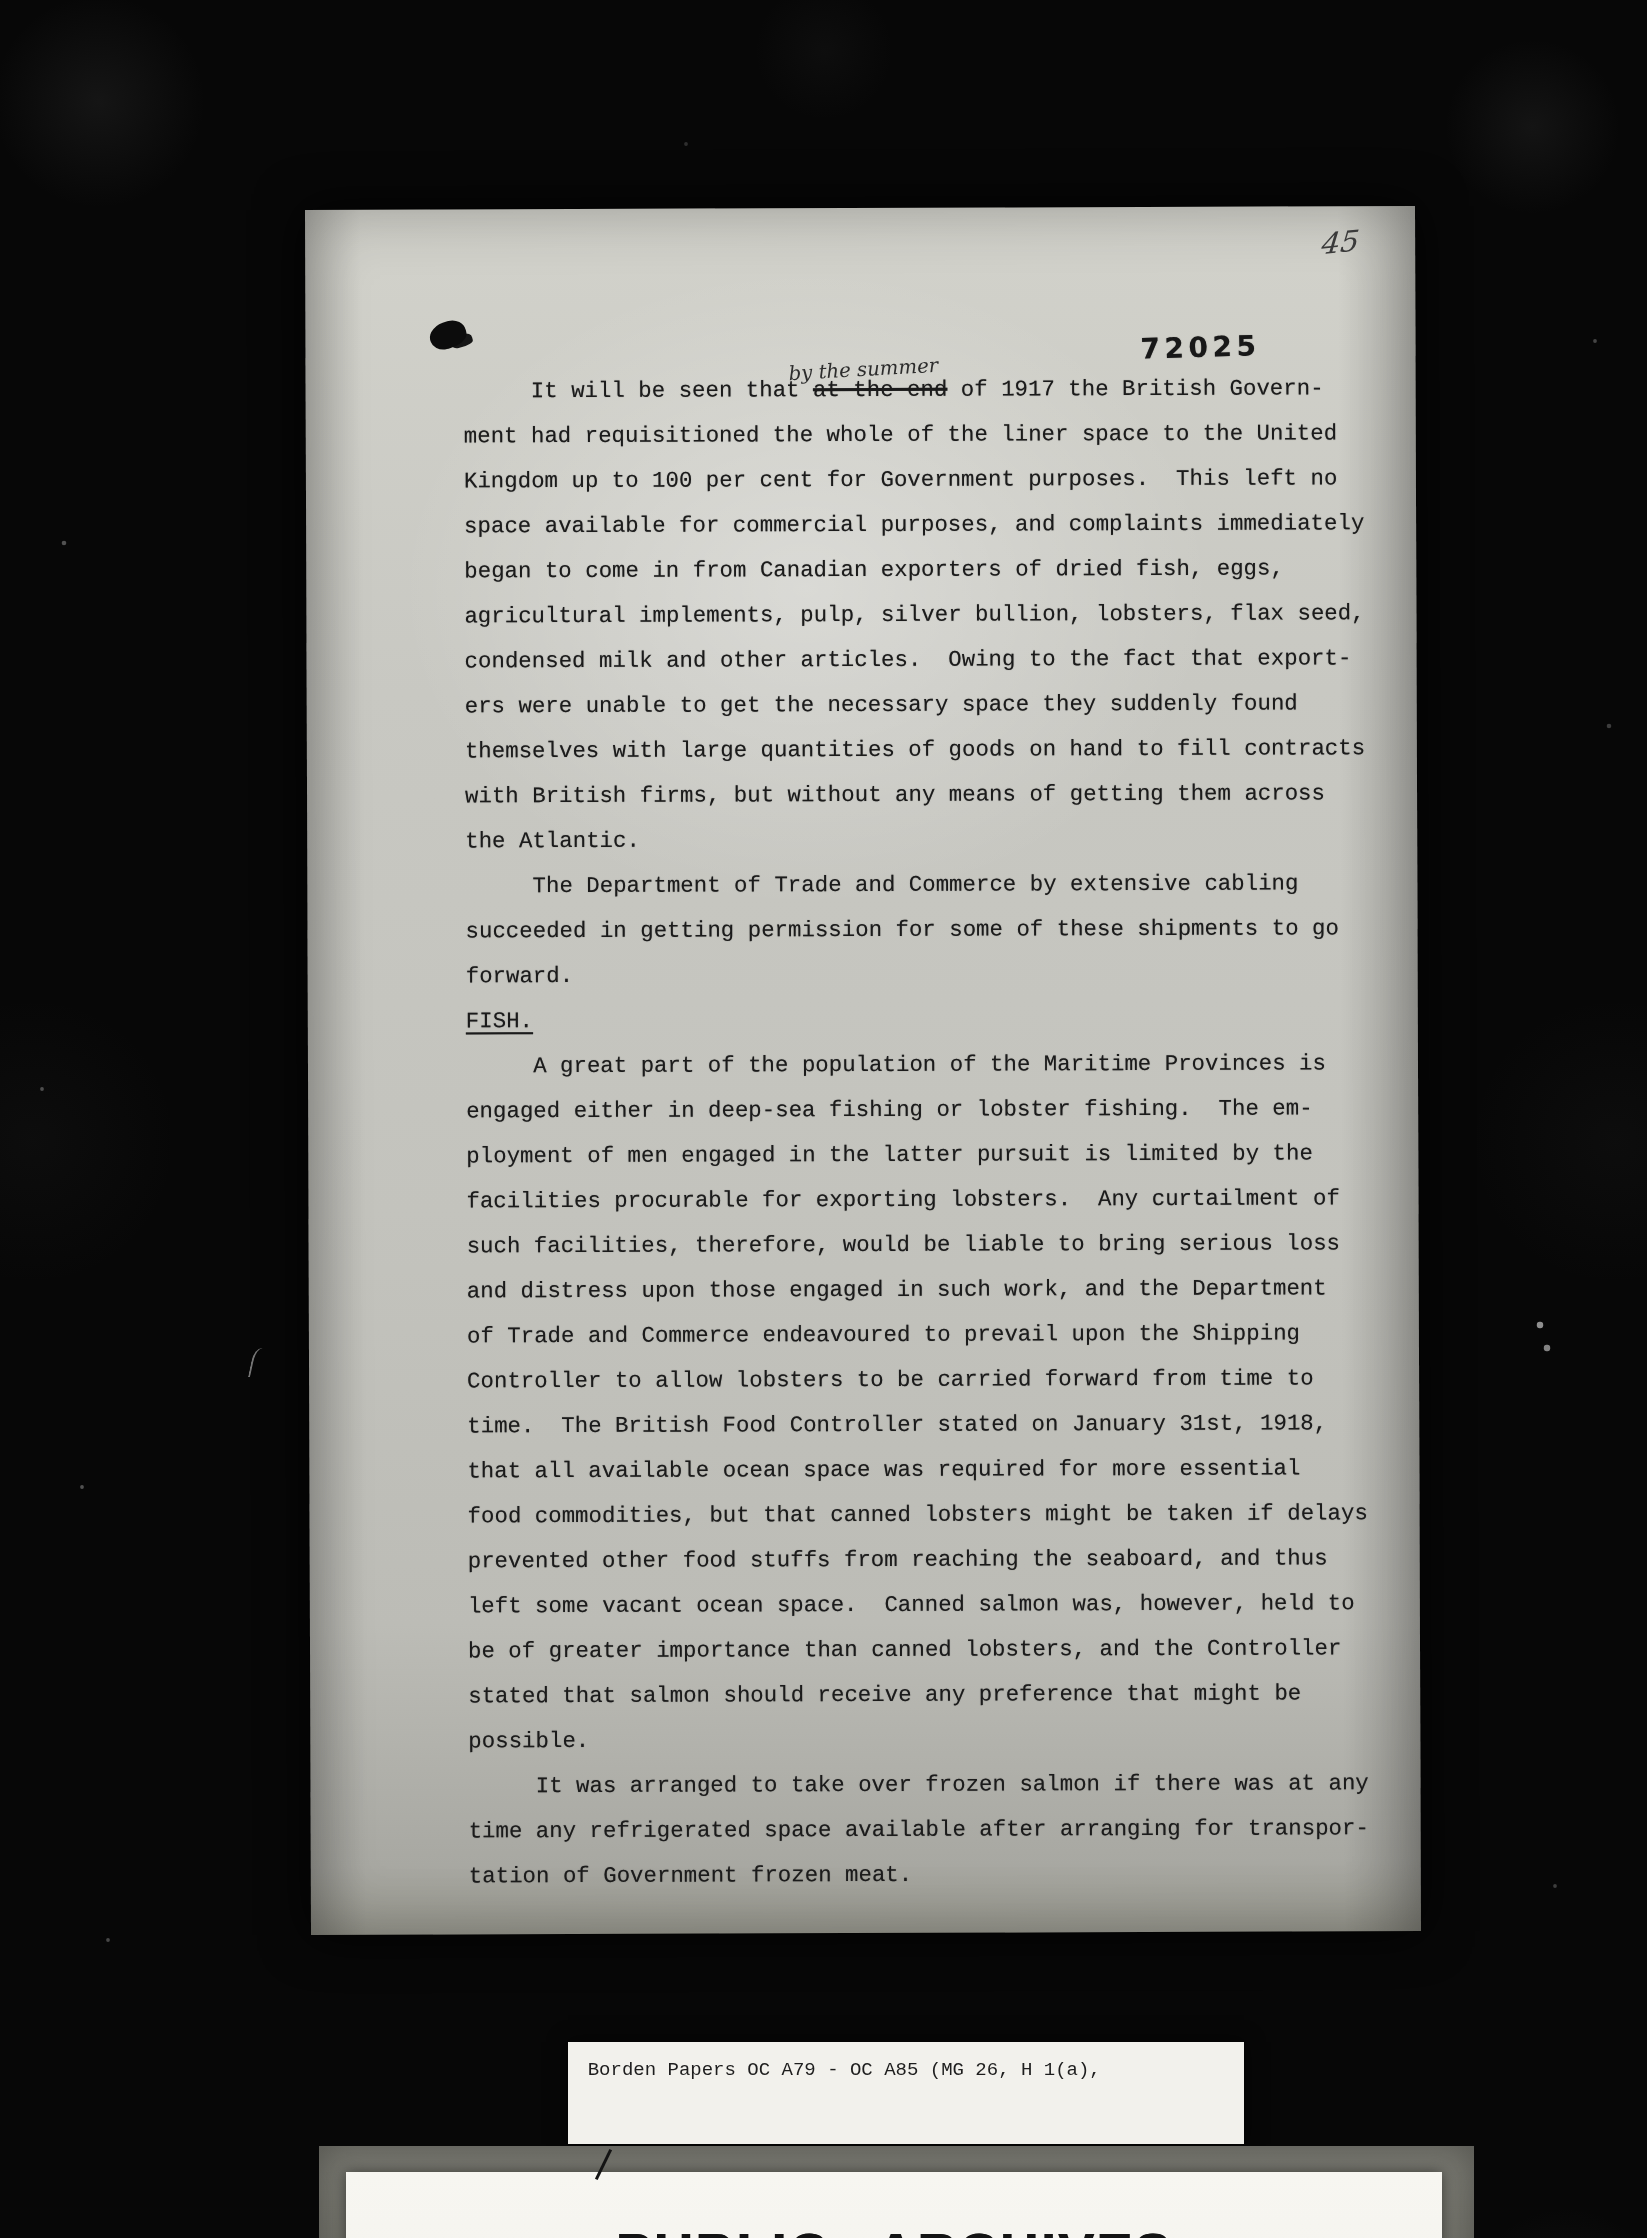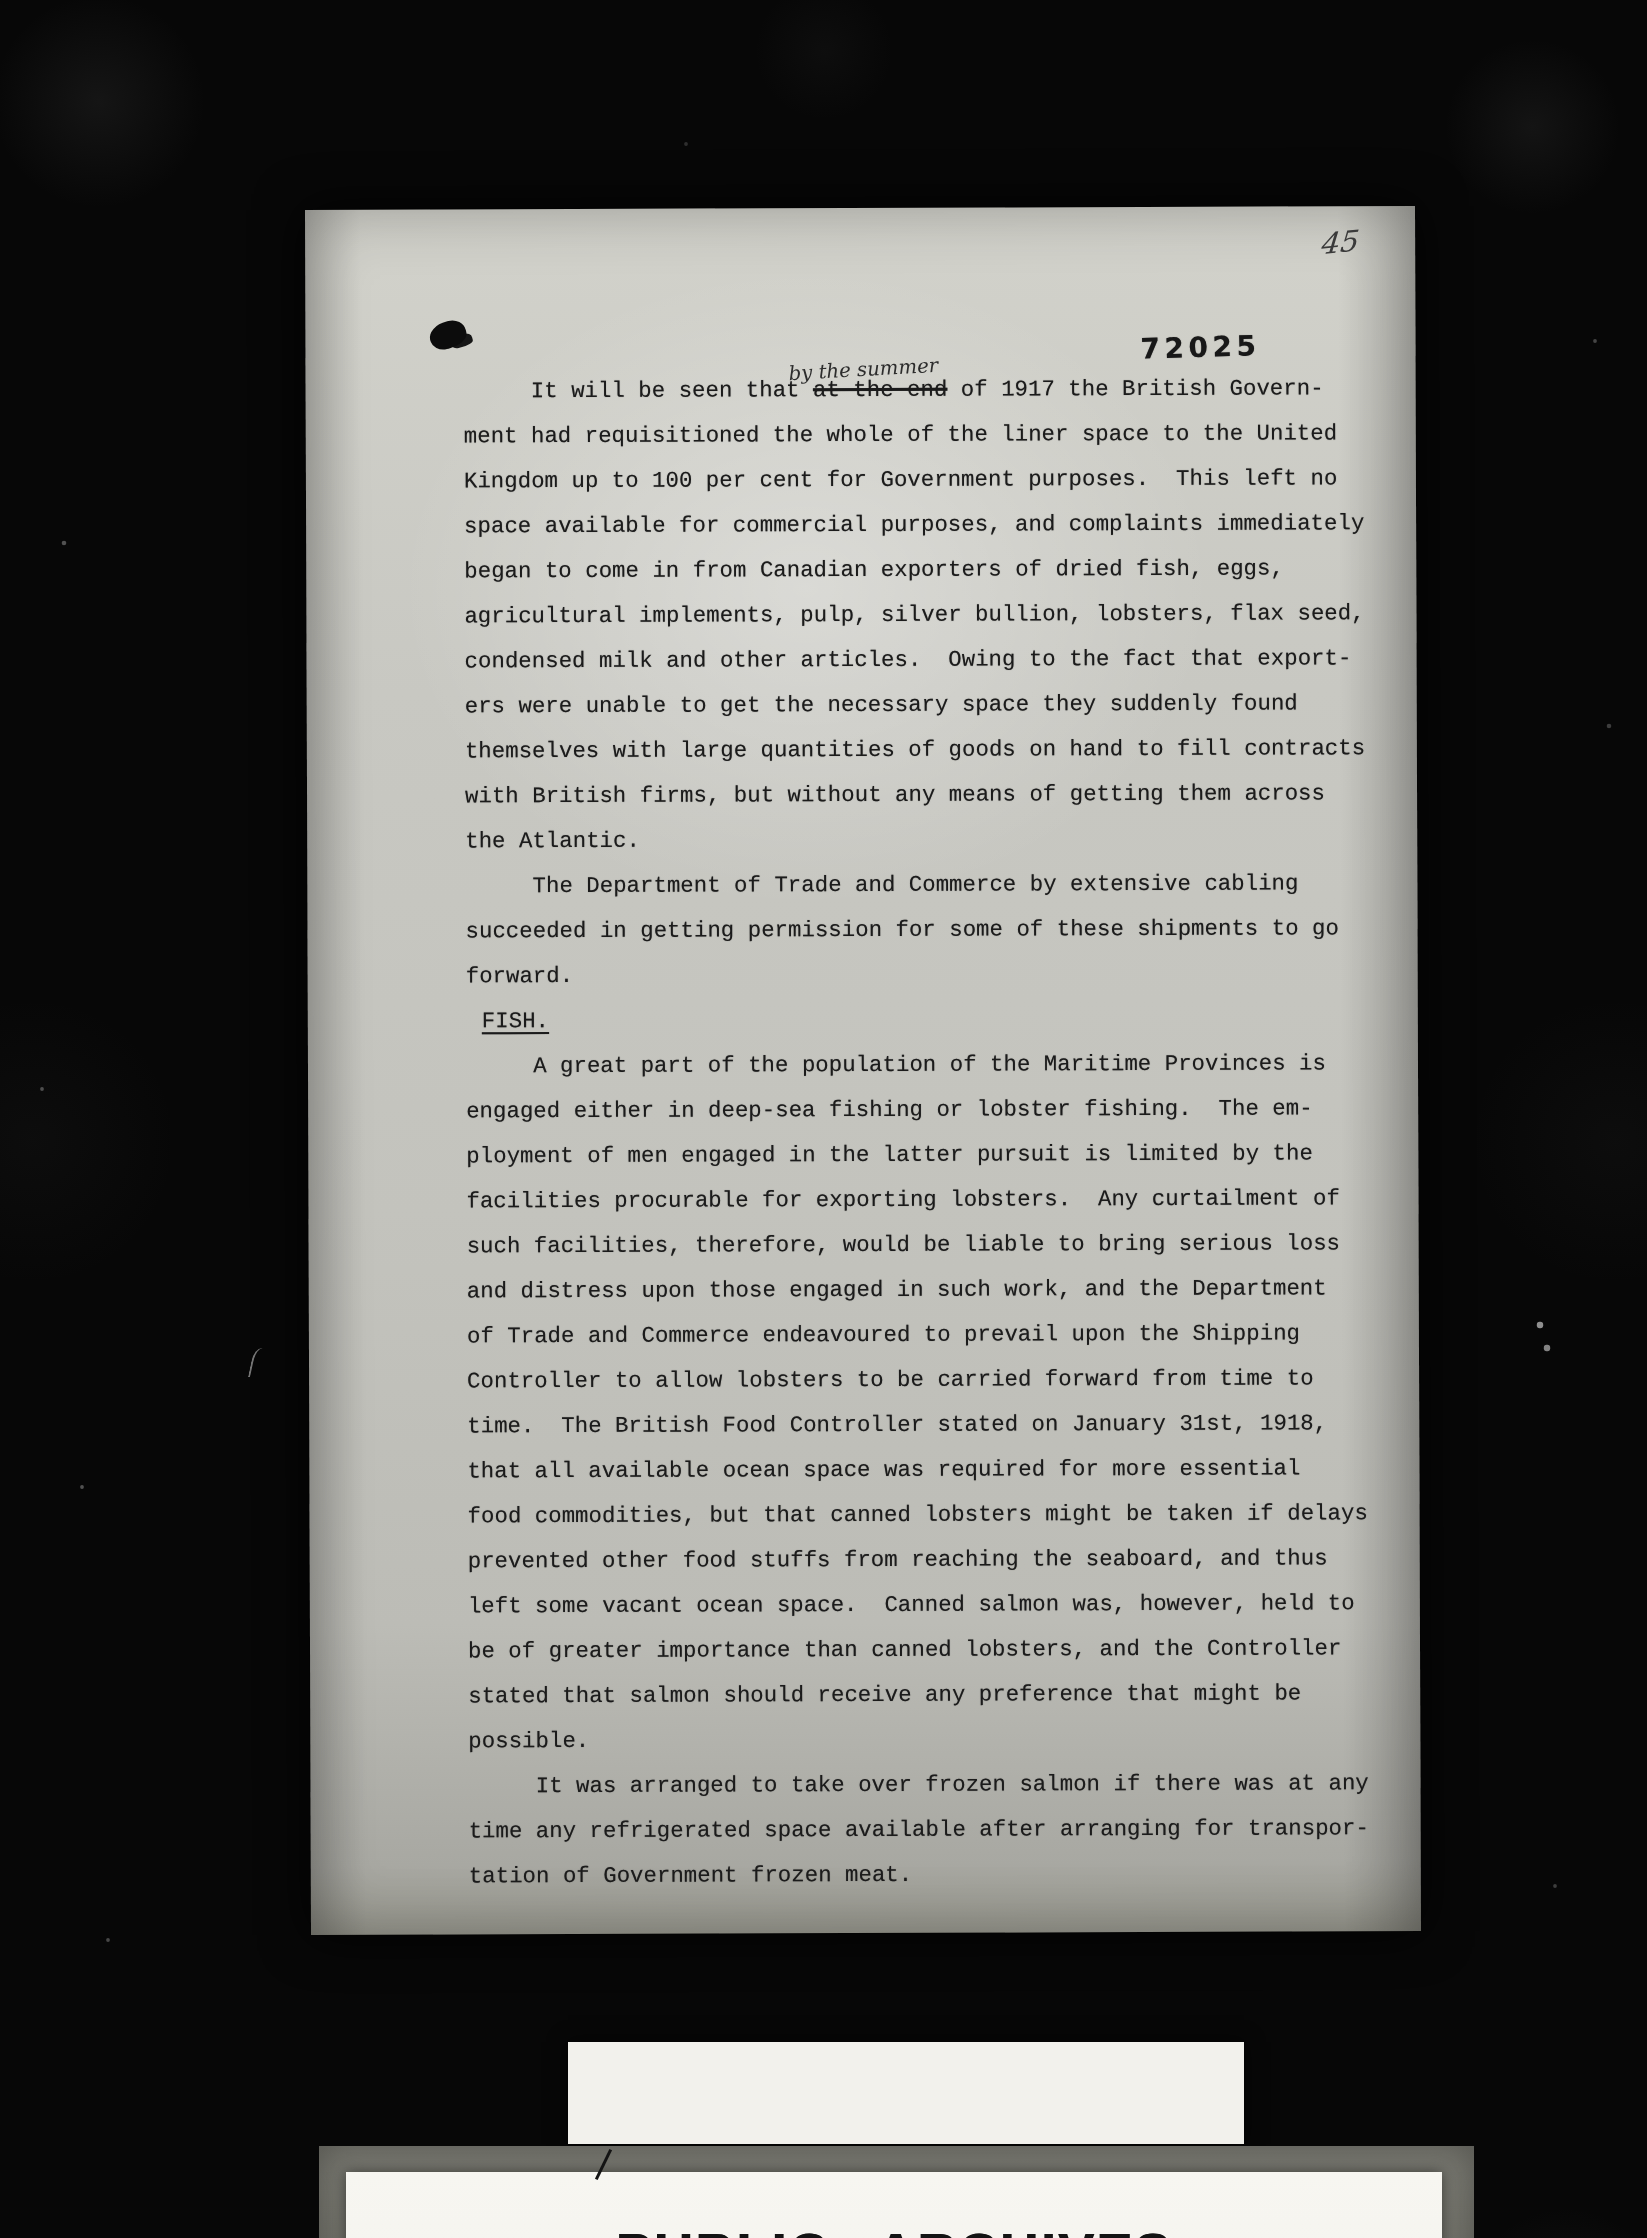"FISH." .fish { margin-left: 16px -> none }
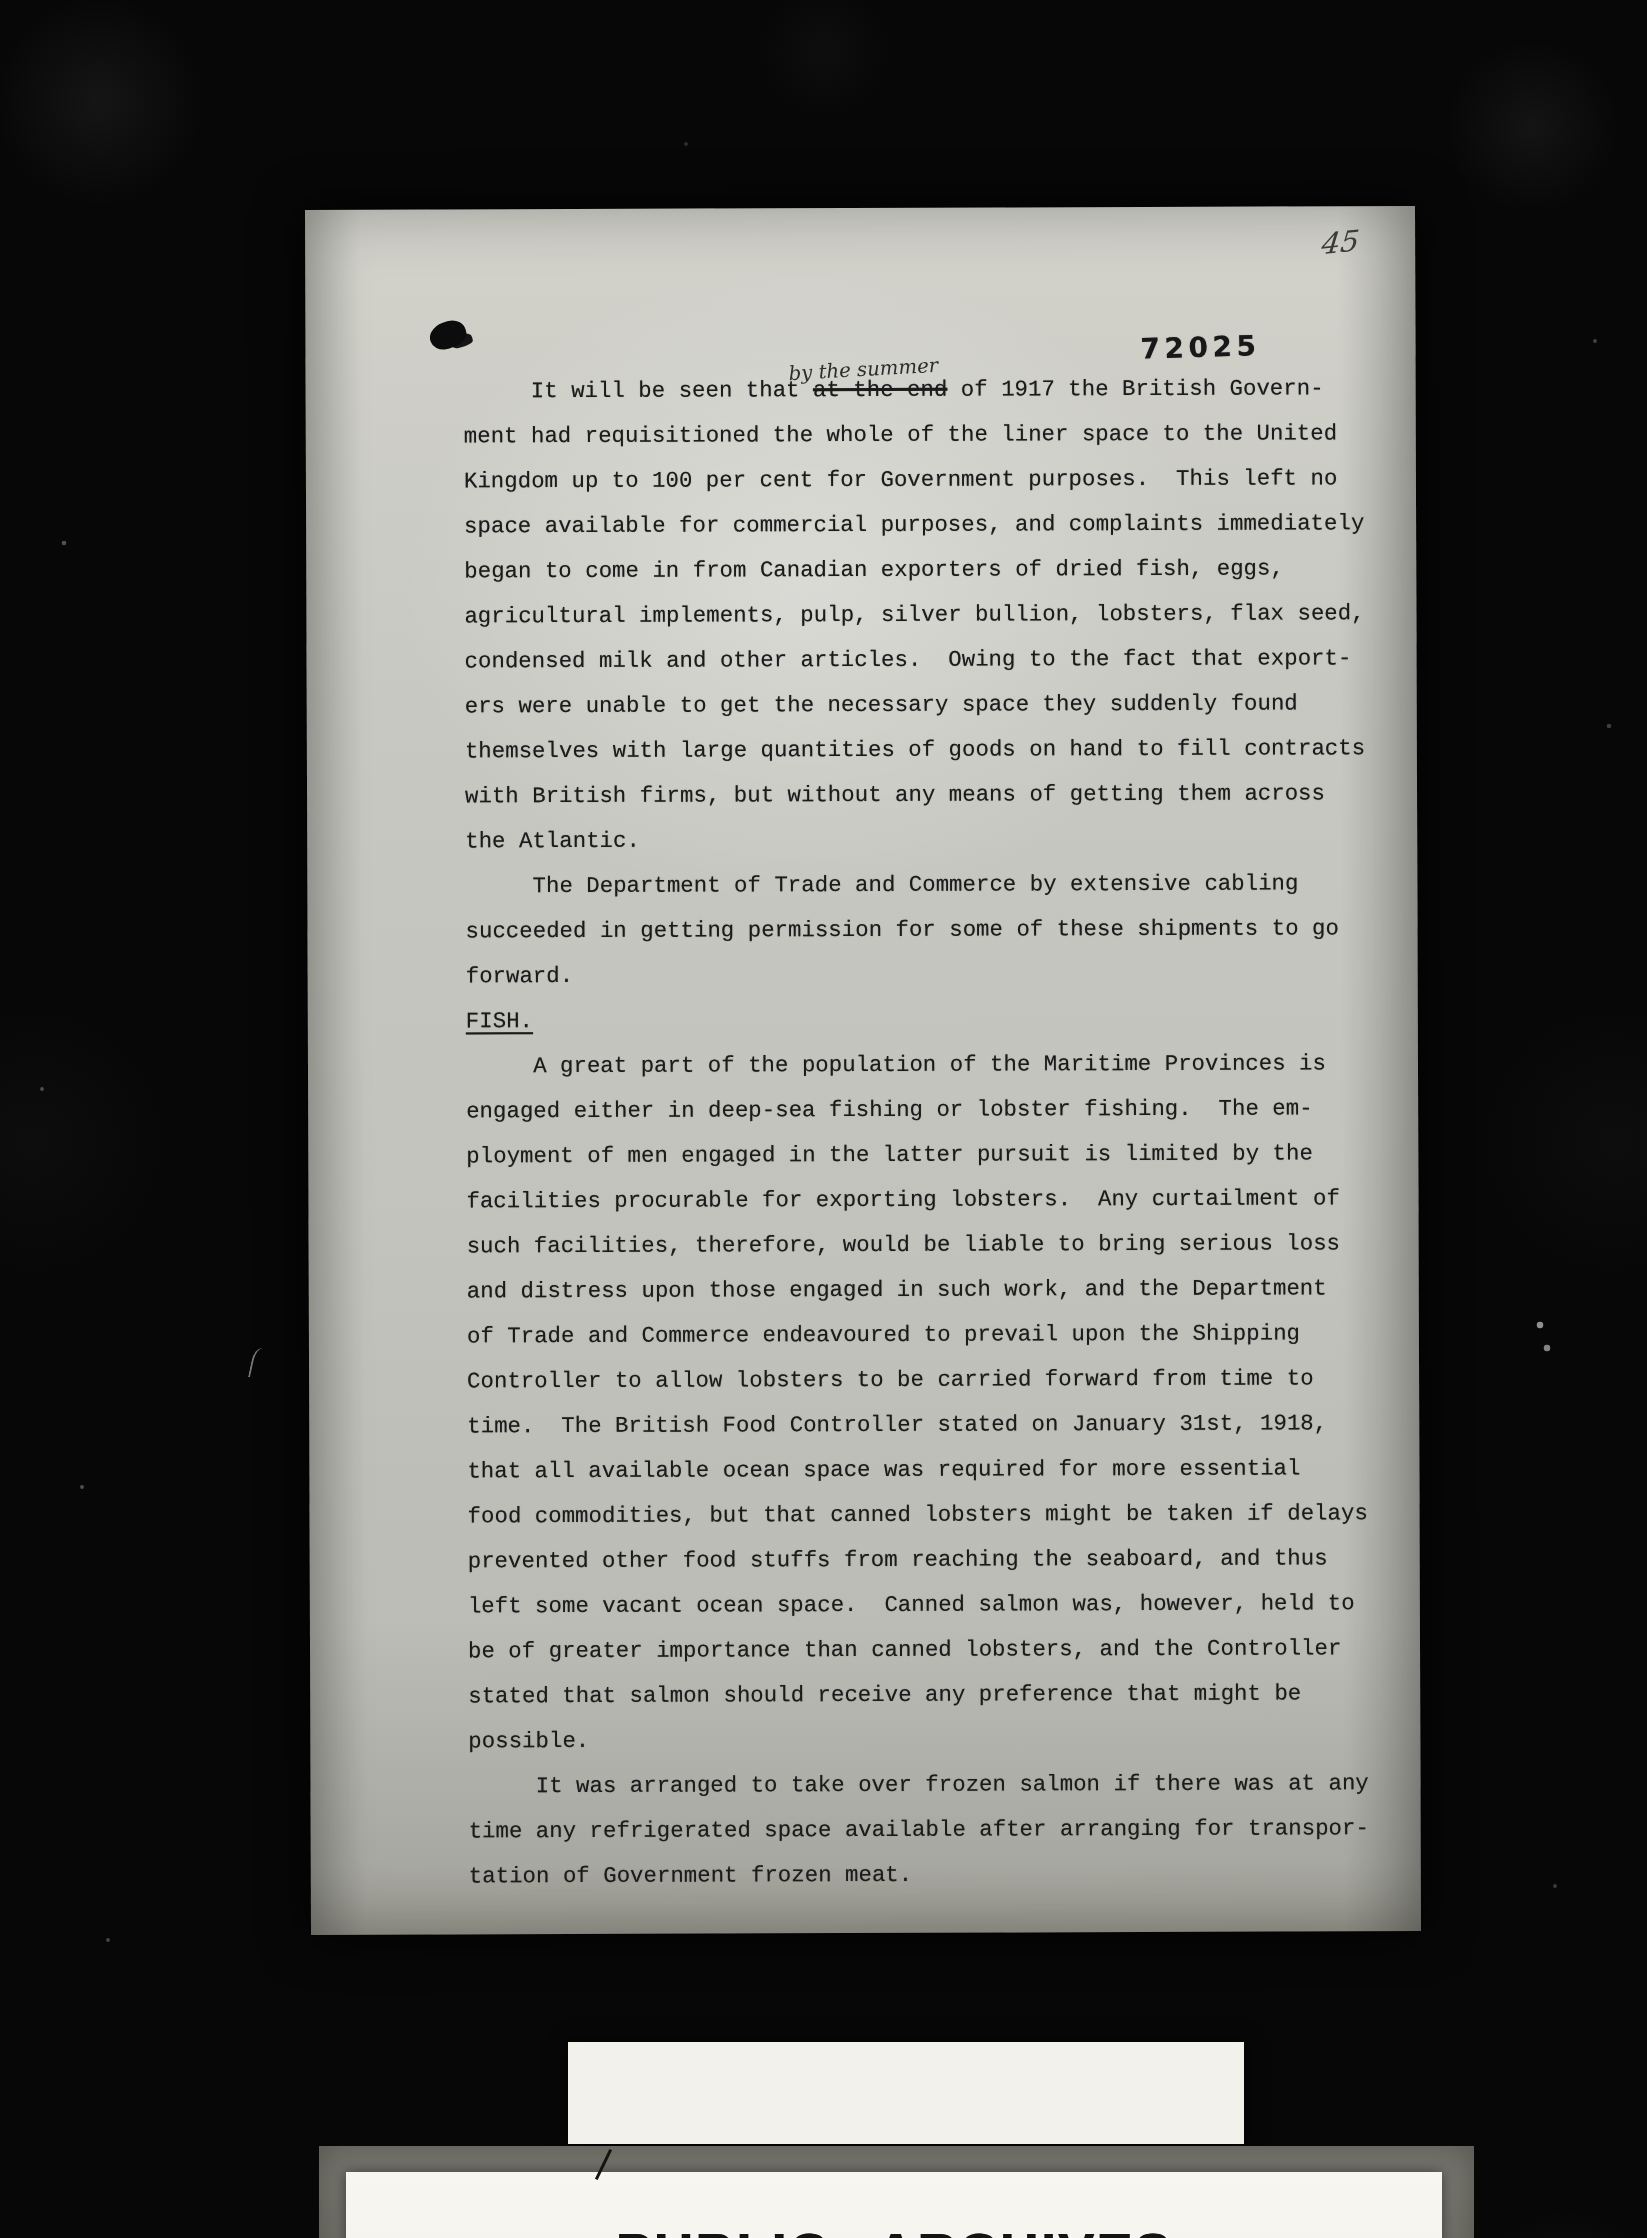"Borden Papers OC A79 -" div { html: none -> <div>Borden Papers OC A79 - OC A85 (MG 26, H 1(a),</div> }
